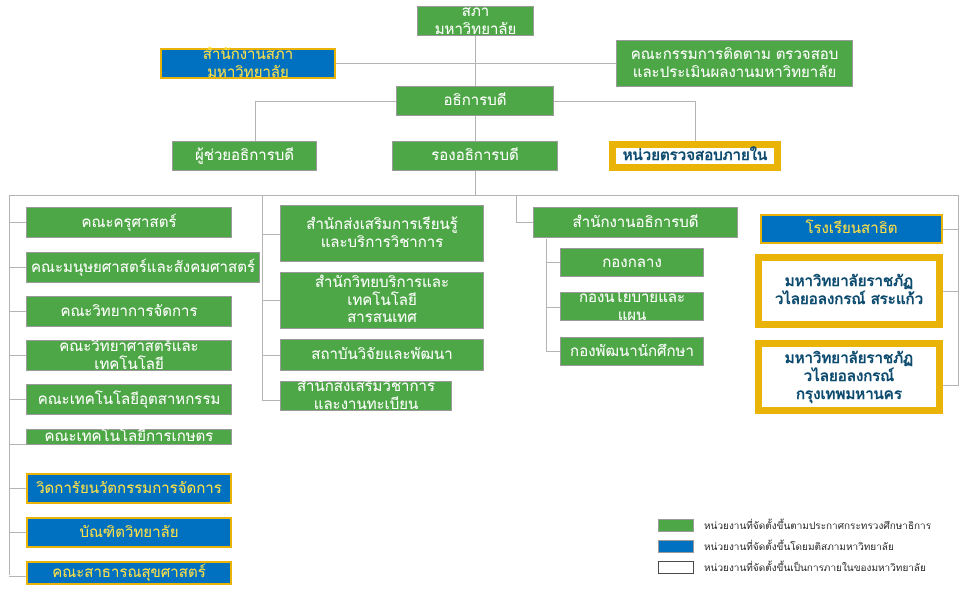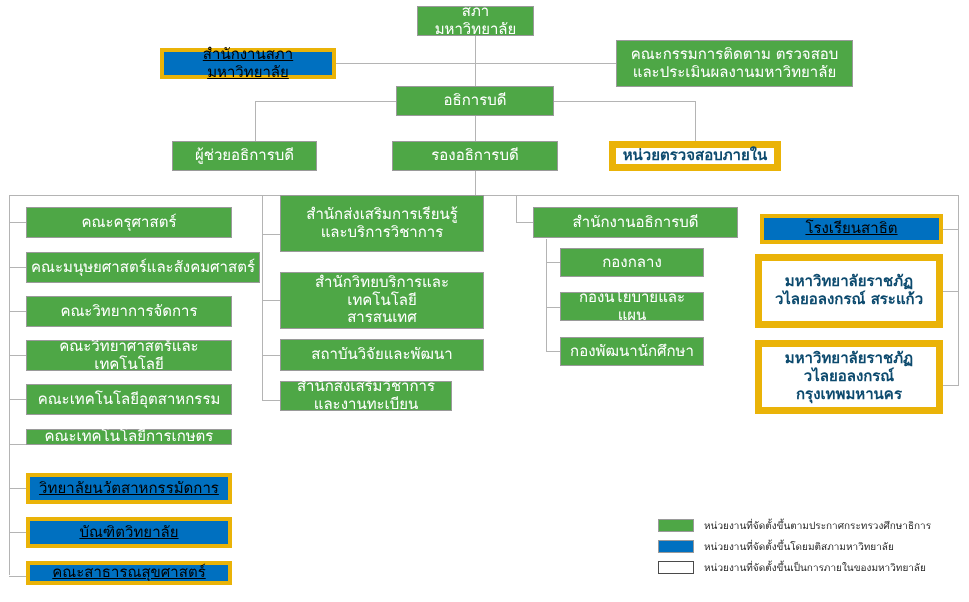"สำนักงานสภามหาวิทยาลัย" .node.blue { border: 4px solid #eab308 -> 2px solid #eab308; color: #000000 -> #fde047; text-decoration: underline -> none }
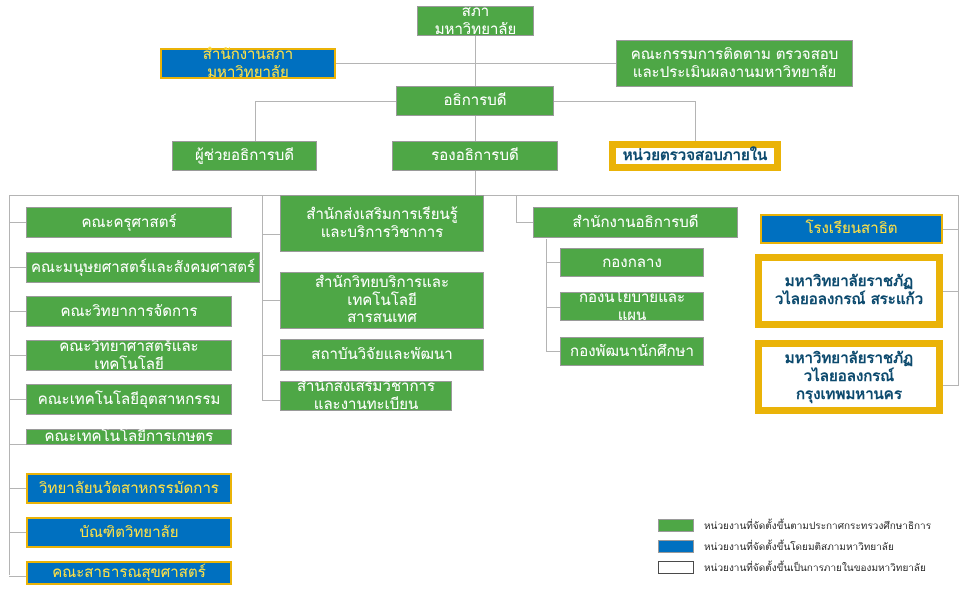"สำนักส่งเสริมการเรียนรู้" div.node { top: 195px -> 205px }
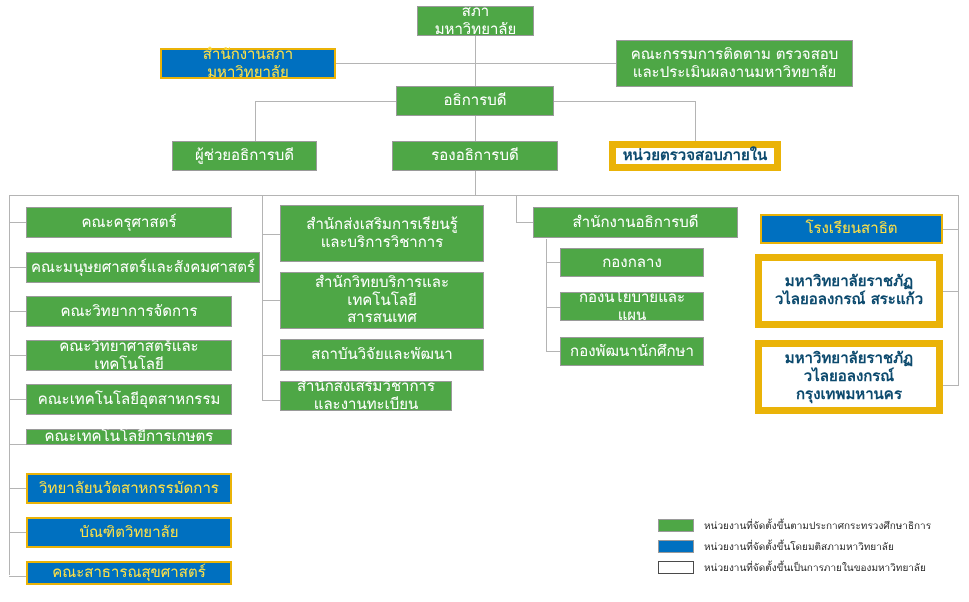"วิทยาลัยนวัตสาหกรรมัดการ" span.nlabel { text: วิทยาลัยนวัตสาหกรรมัดการ -> วิดการัยนวัตกรรมการจัดการ }
